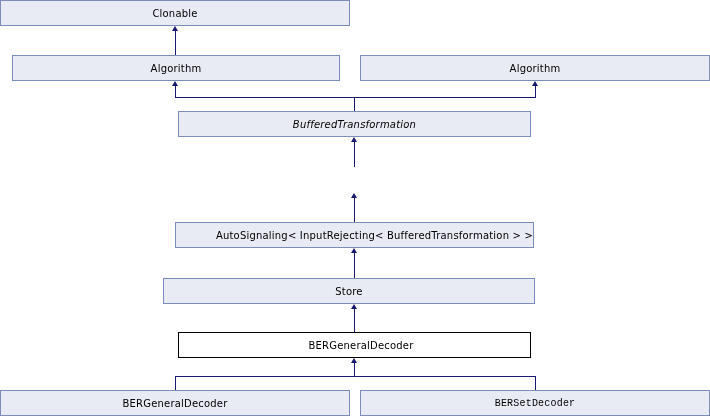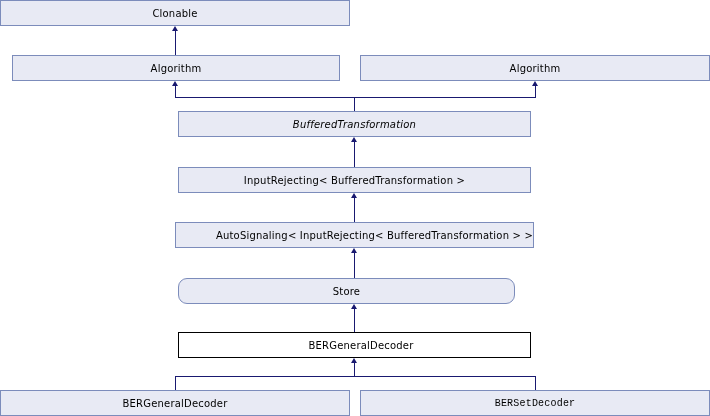"InputRejecting< BufferedTransformation >" div.node { html: <div> <span>InputRejecting&lt; BufferedTransformation &gt;</span> </div> -> none }
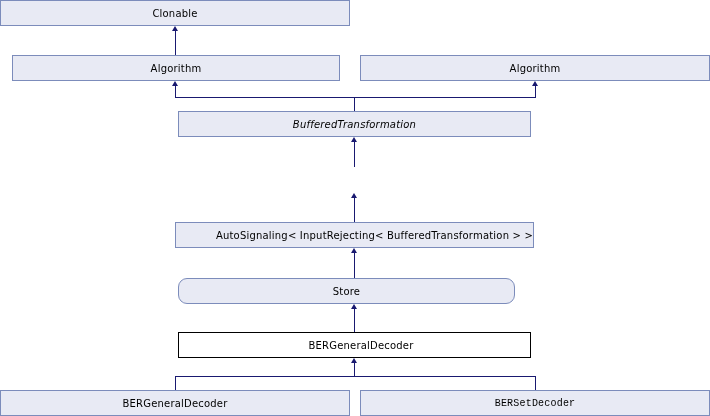"Store" div.node { border-radius: 9px -> none; left: 178px -> 163px; width: 337px -> 372px }
